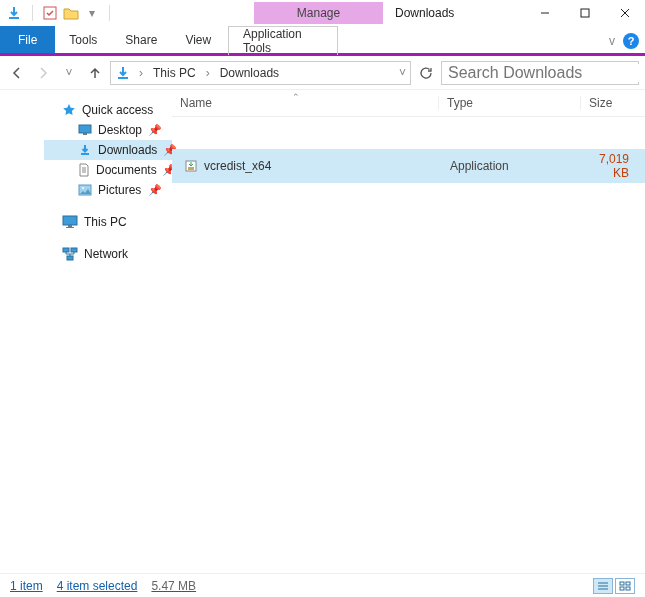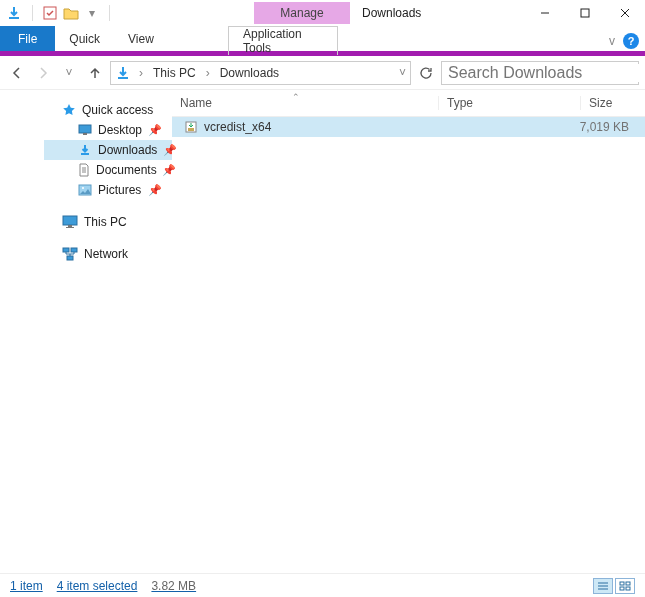"Manage" .contextual-tab { width: 96px -> 129px }
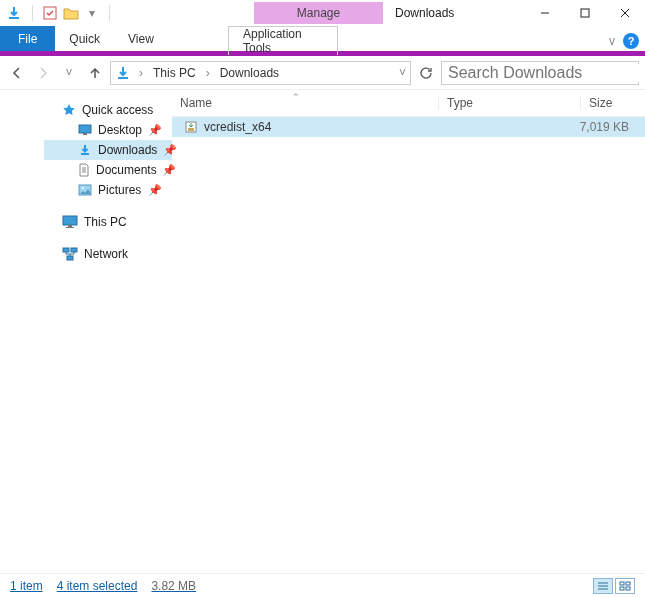"File" .ribbon-tabs { border-bottom: 5px solid #a21caf -> 3px solid #a21caf }
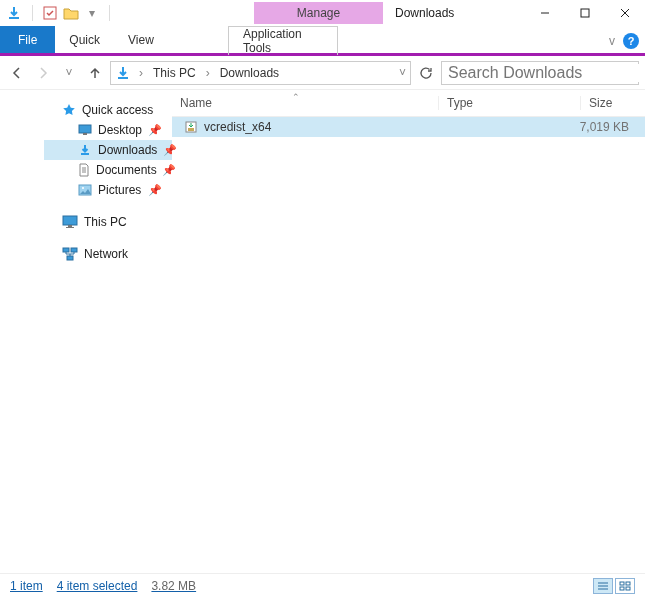"Quick" div.tab { text: Quick -> Tools }
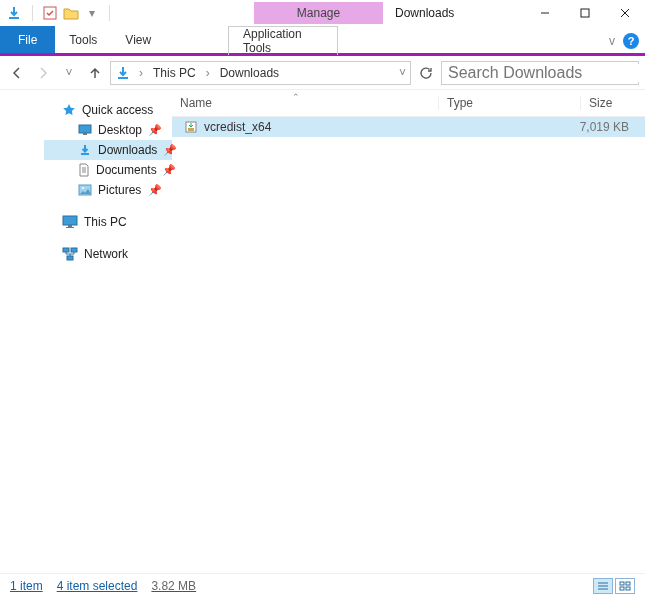"Share" div.tab { html: none -> <div>Share</div> }
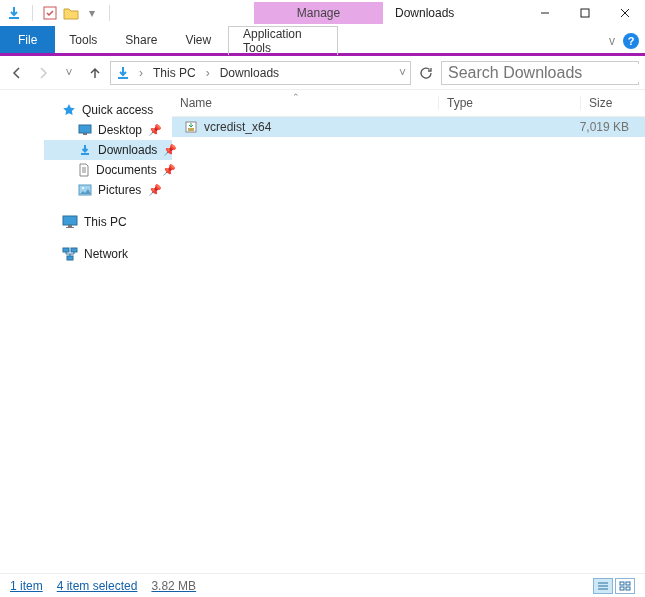"Name" .filelist { gap: none -> 32px }
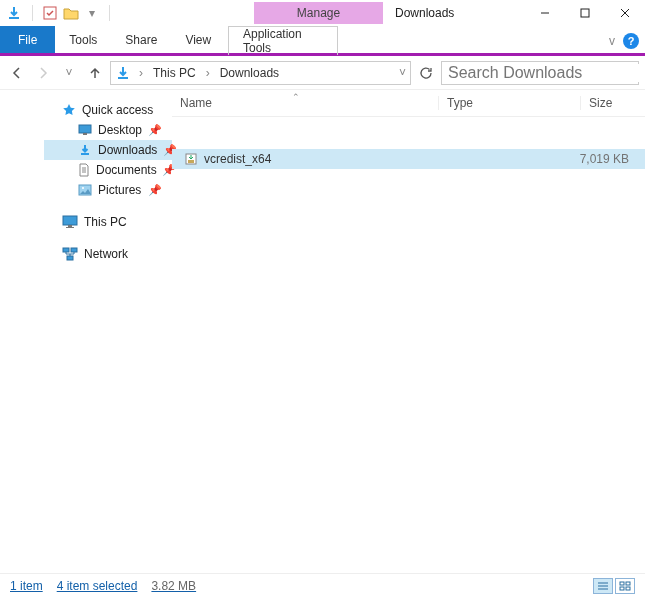"Application" div.file-type { html: none -> <div>Application</div> }
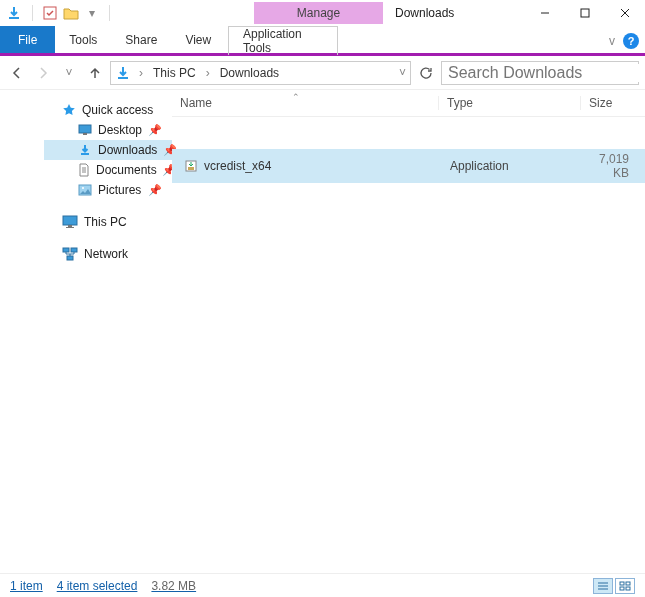"7,019 KB" .file-size { color: #737373 -> #c2410c }
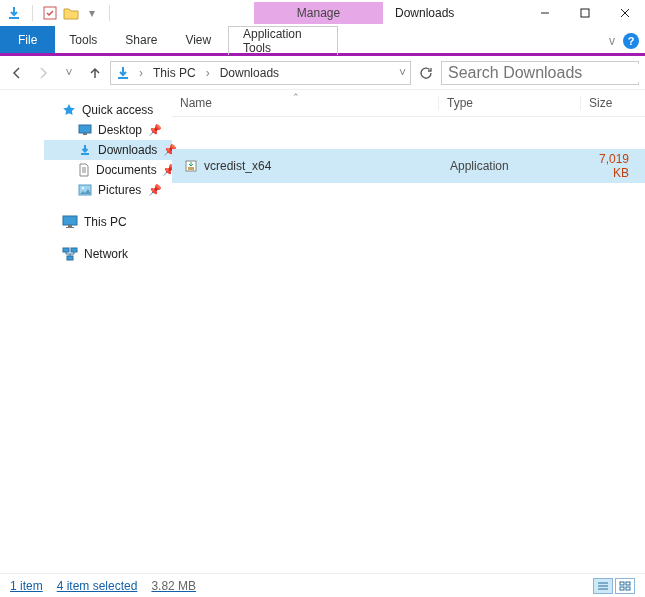"3.82 MB" span.gray { text: 3.82 -> 5.47 }
